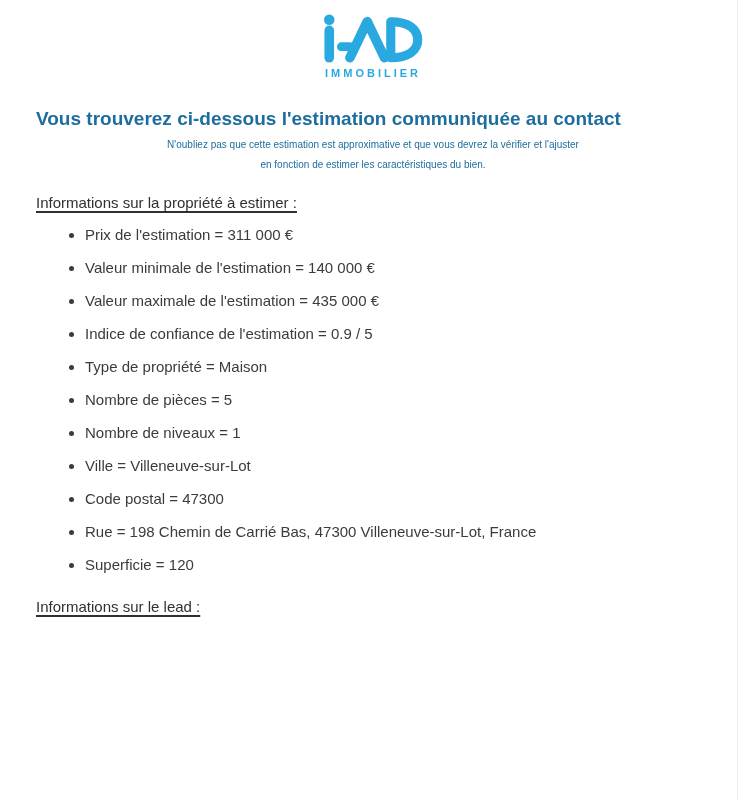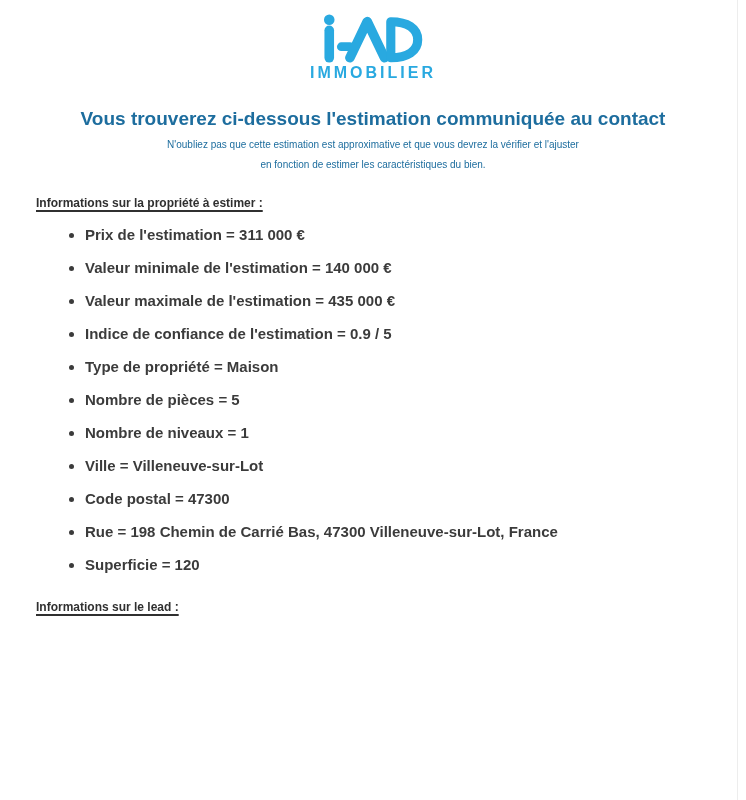"IMMOBILIER" .logo-subtitle { font-size: 16px -> 11px }
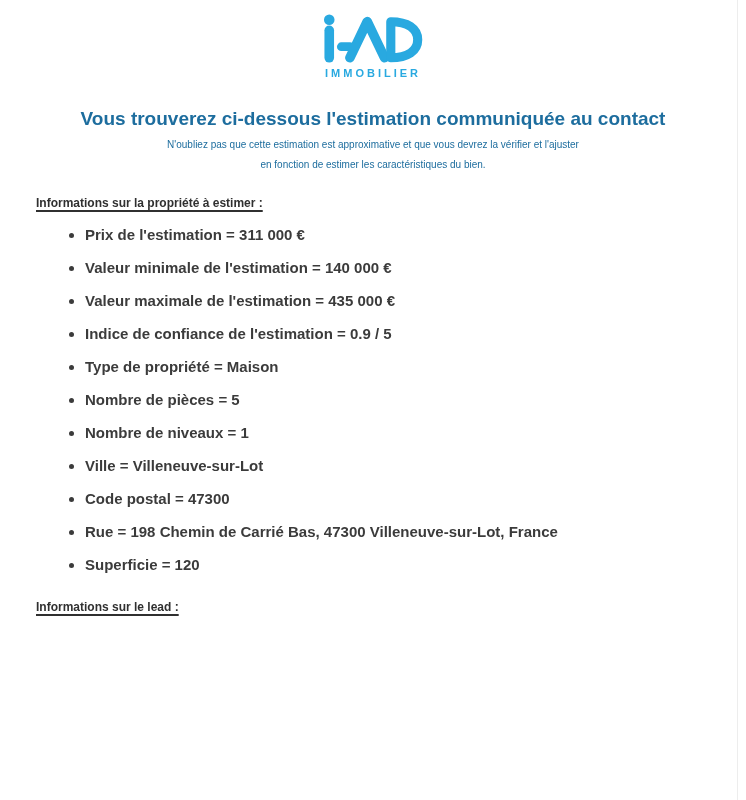"Vous trouverez ci-dessous l'estimation" .main-title { text-align: center -> left }
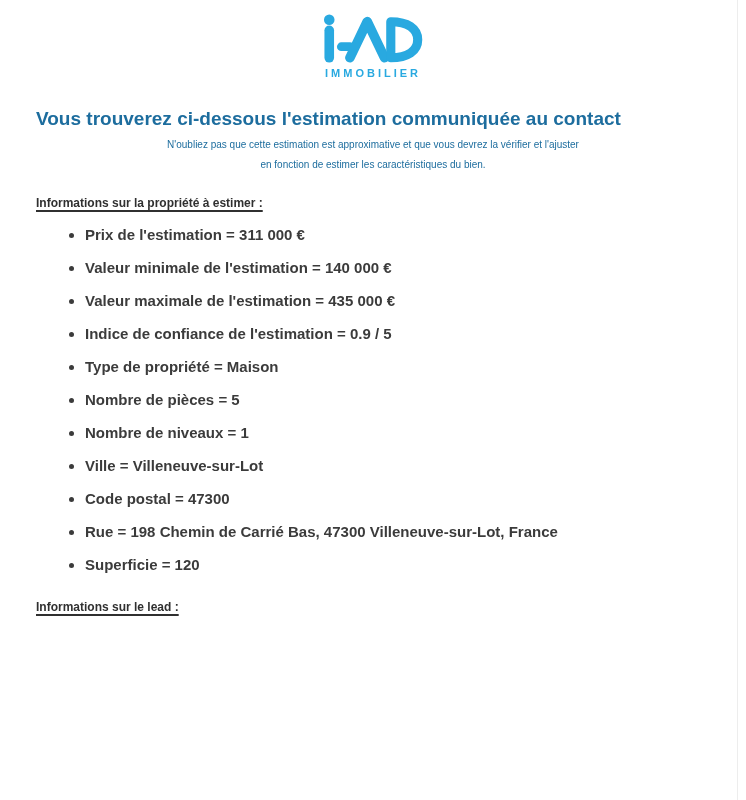"Informations sur la propriété à" .section-heading { font-size: 12px -> 15px; font-weight: bold -> normal }
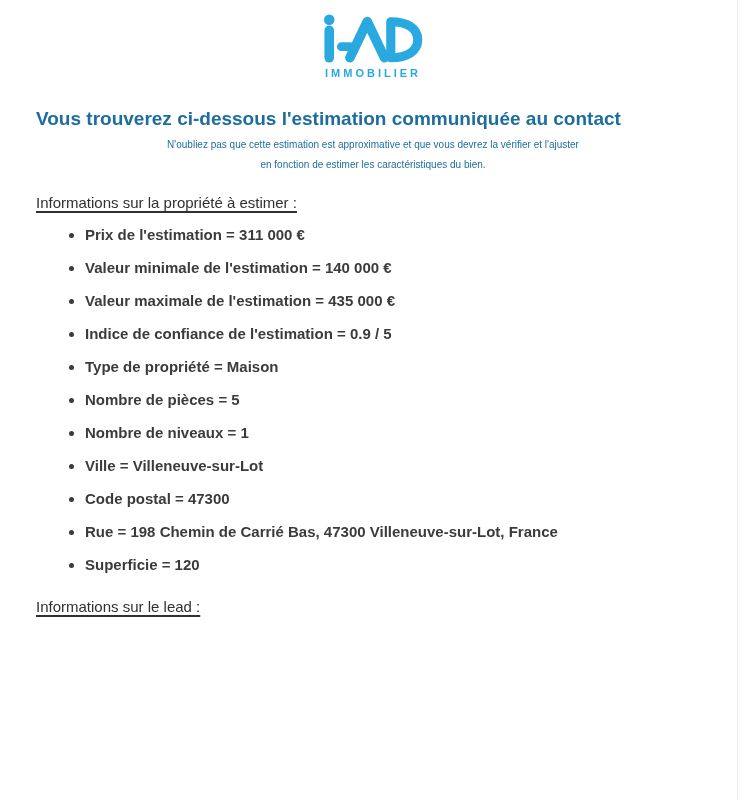"Prix de l'estimation = 311" ul.info-list { font-weight: bold -> none }
